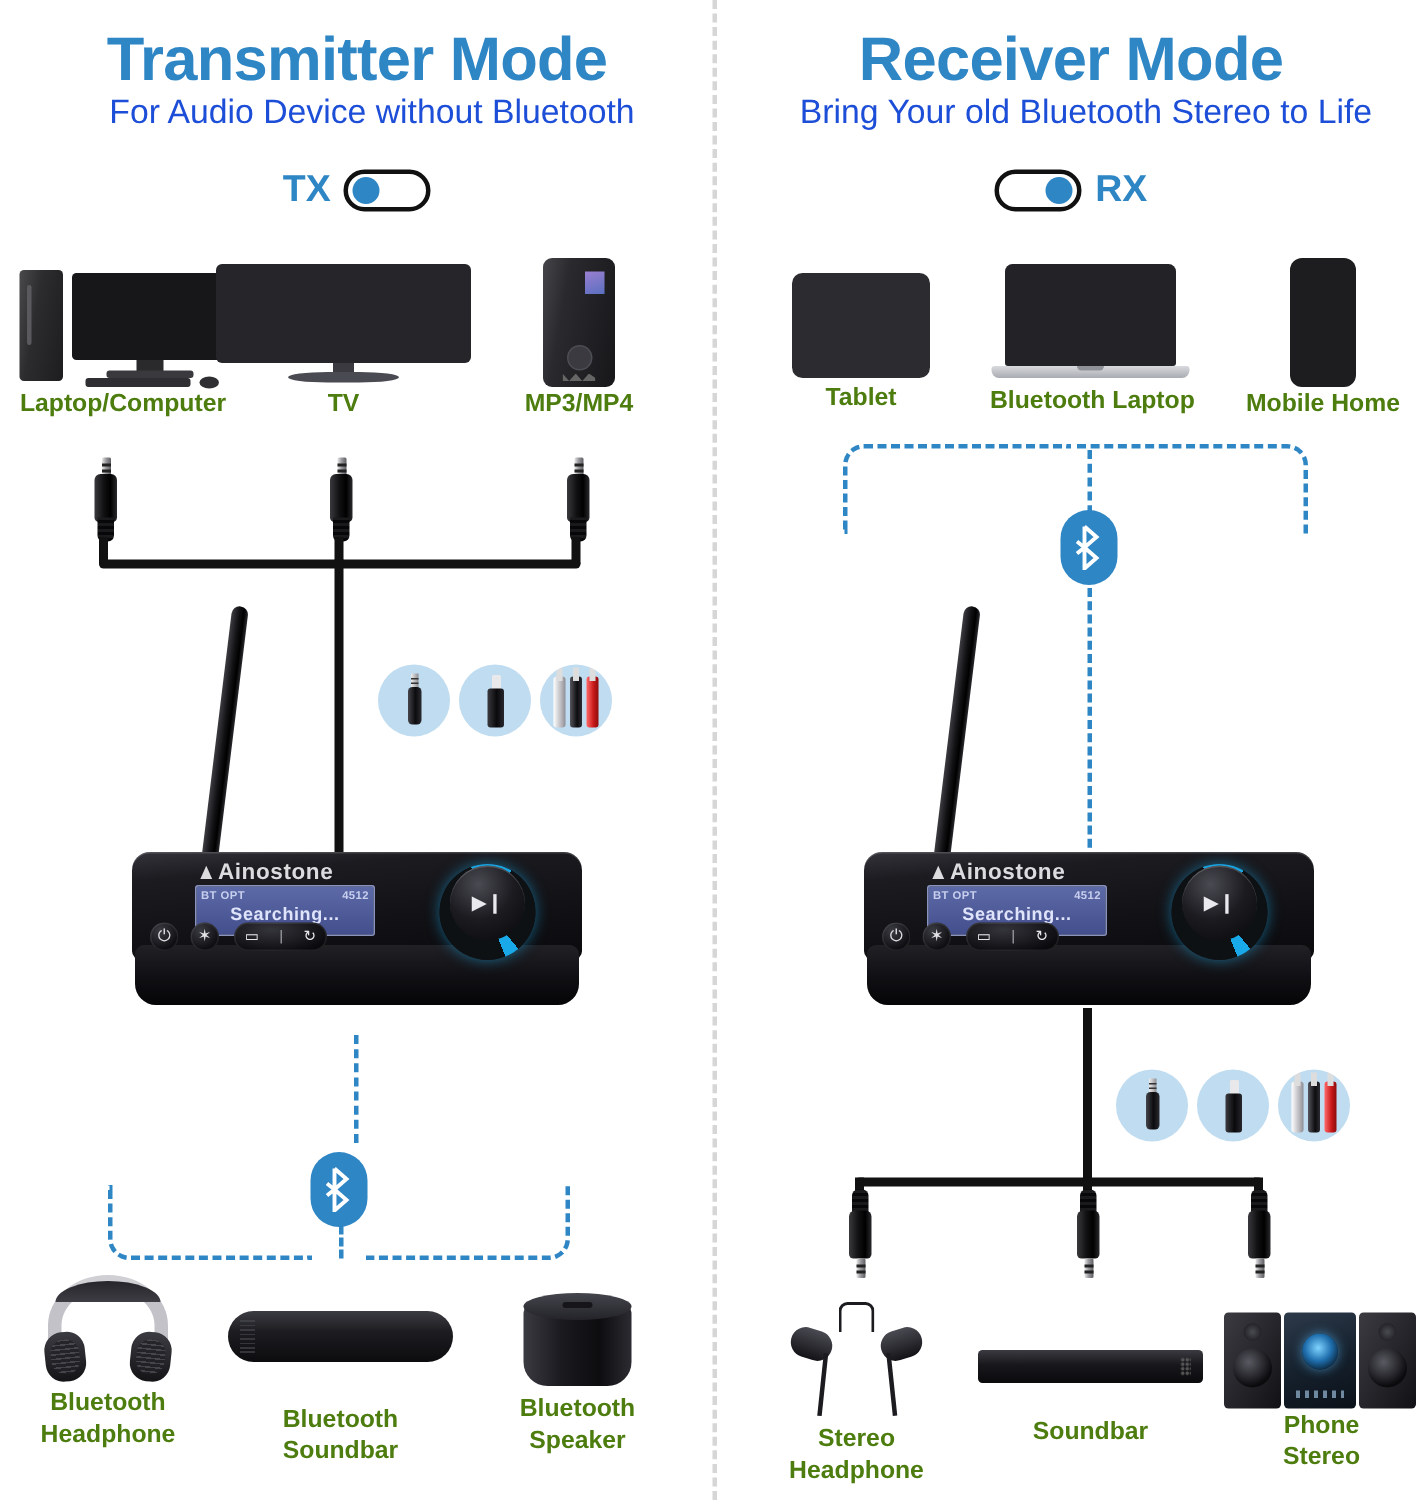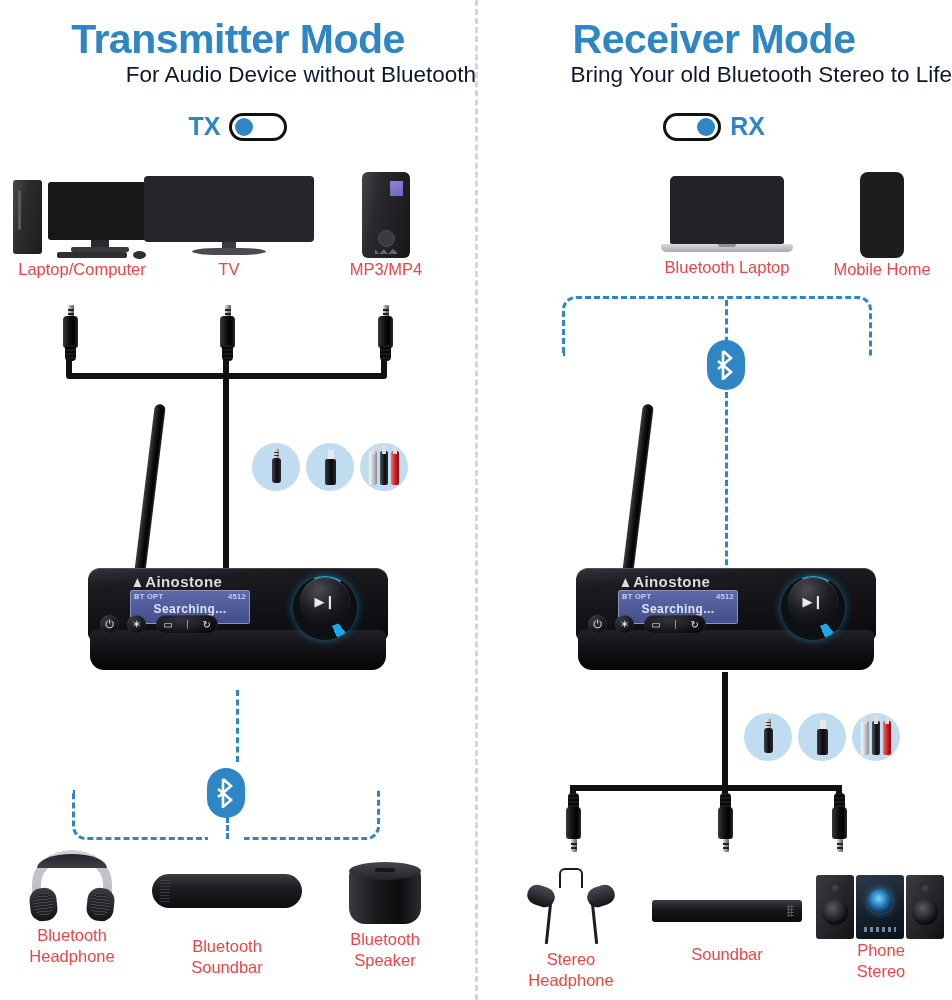"For Audio Device without Bluetooth" .subtitle { color: #0f172a -> #1d4ed8; text-align: right -> center }
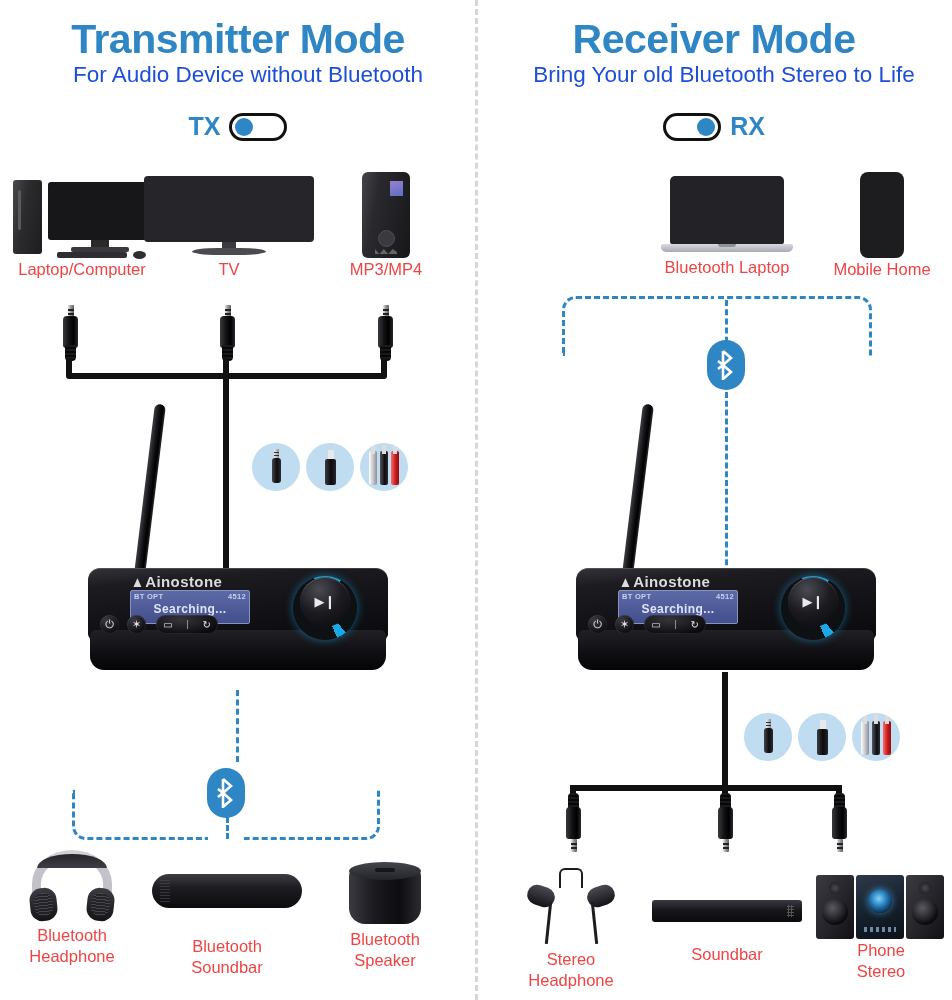"Laptop/Computer" .dev .cap { color: #ef4444 -> #4d7c0f; font-weight: normal -> bold }
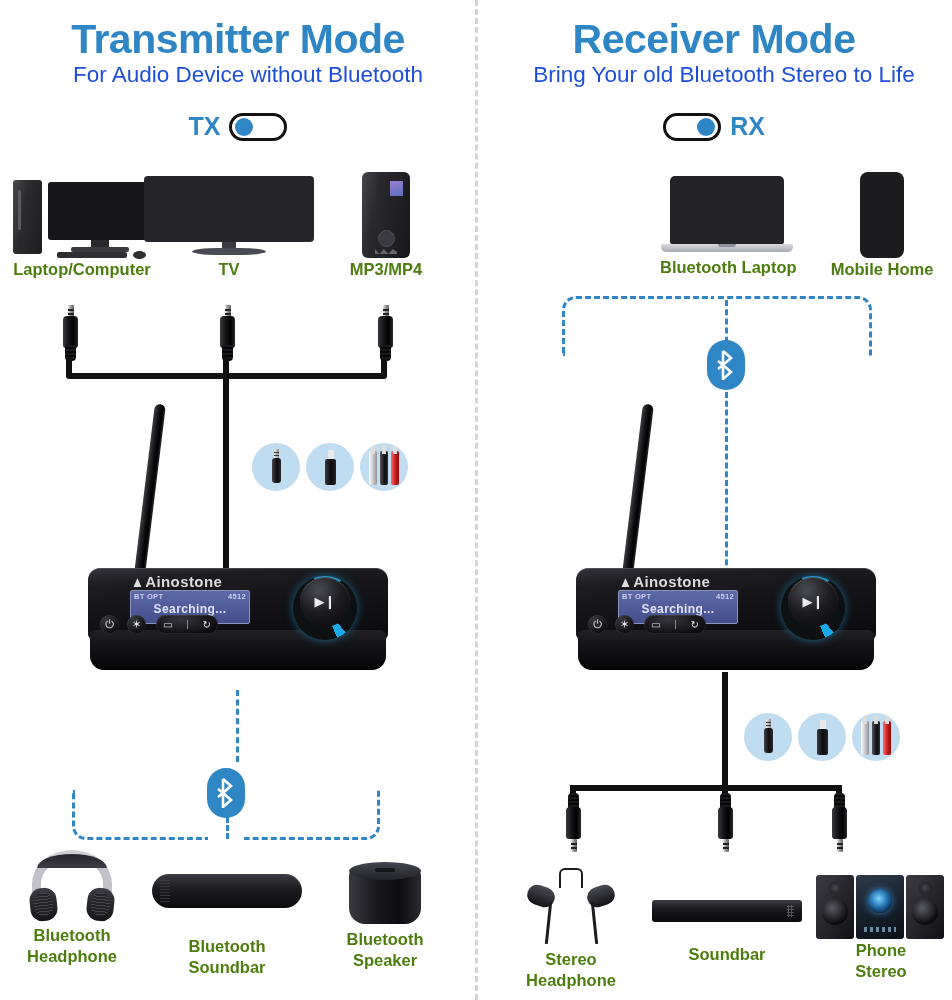"Tablet" div.dev { html: none -> <div> <div> <span><span></span></span> </div> <div>Tablet</div> </div> }
